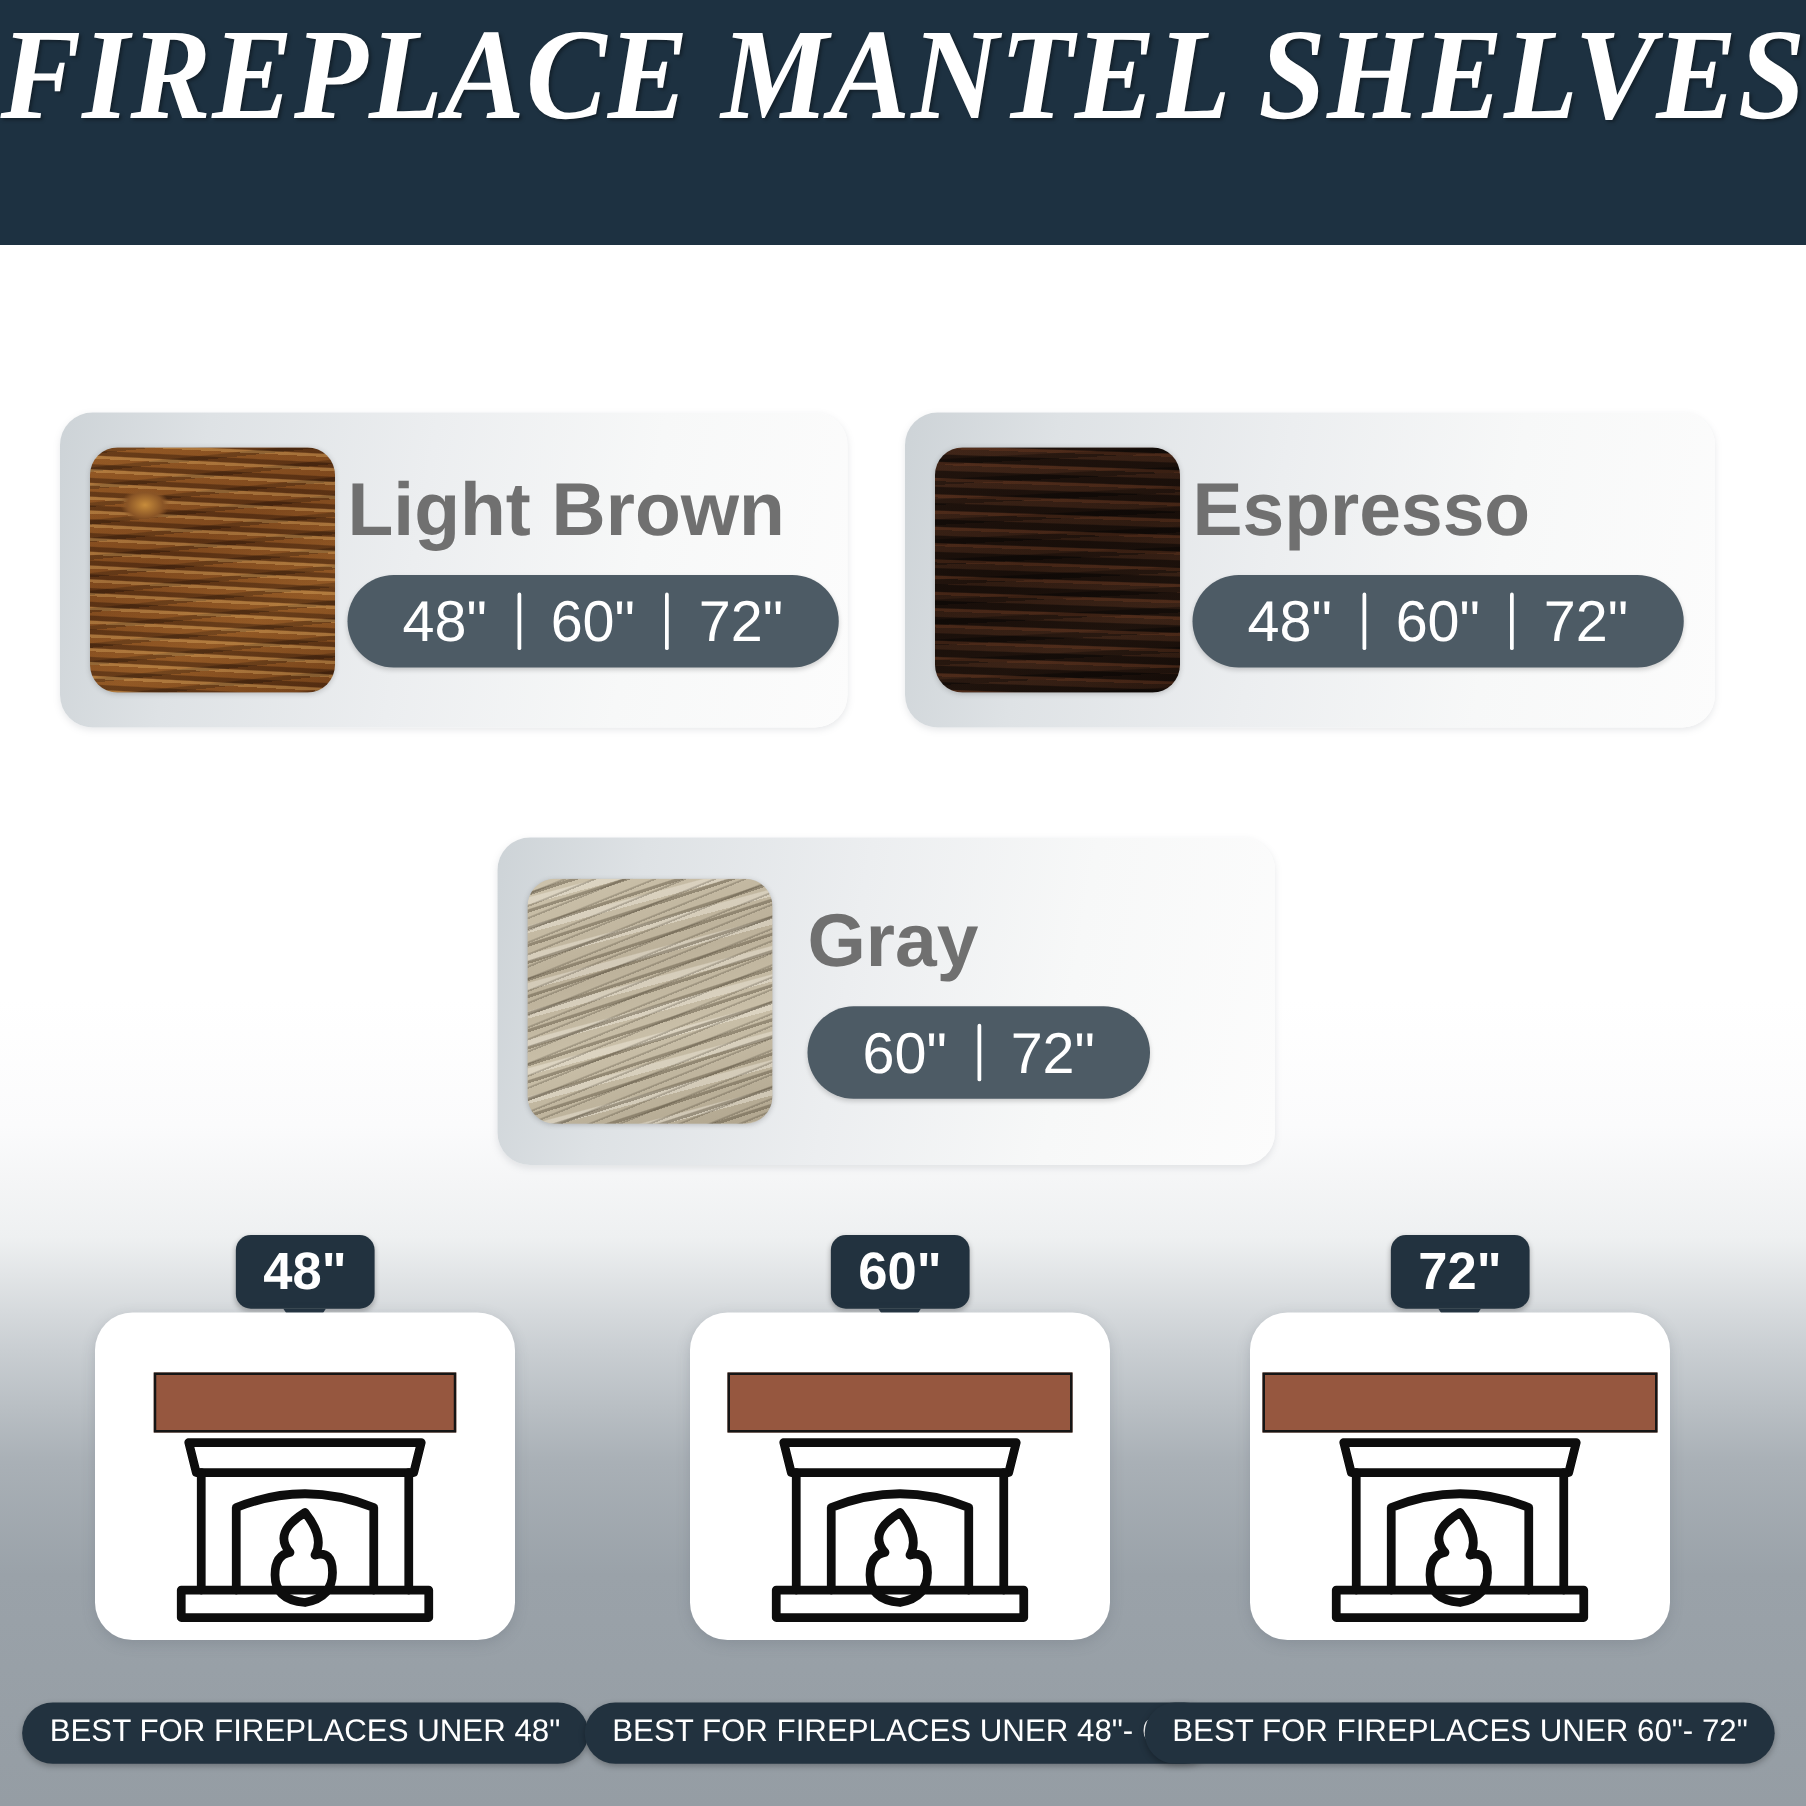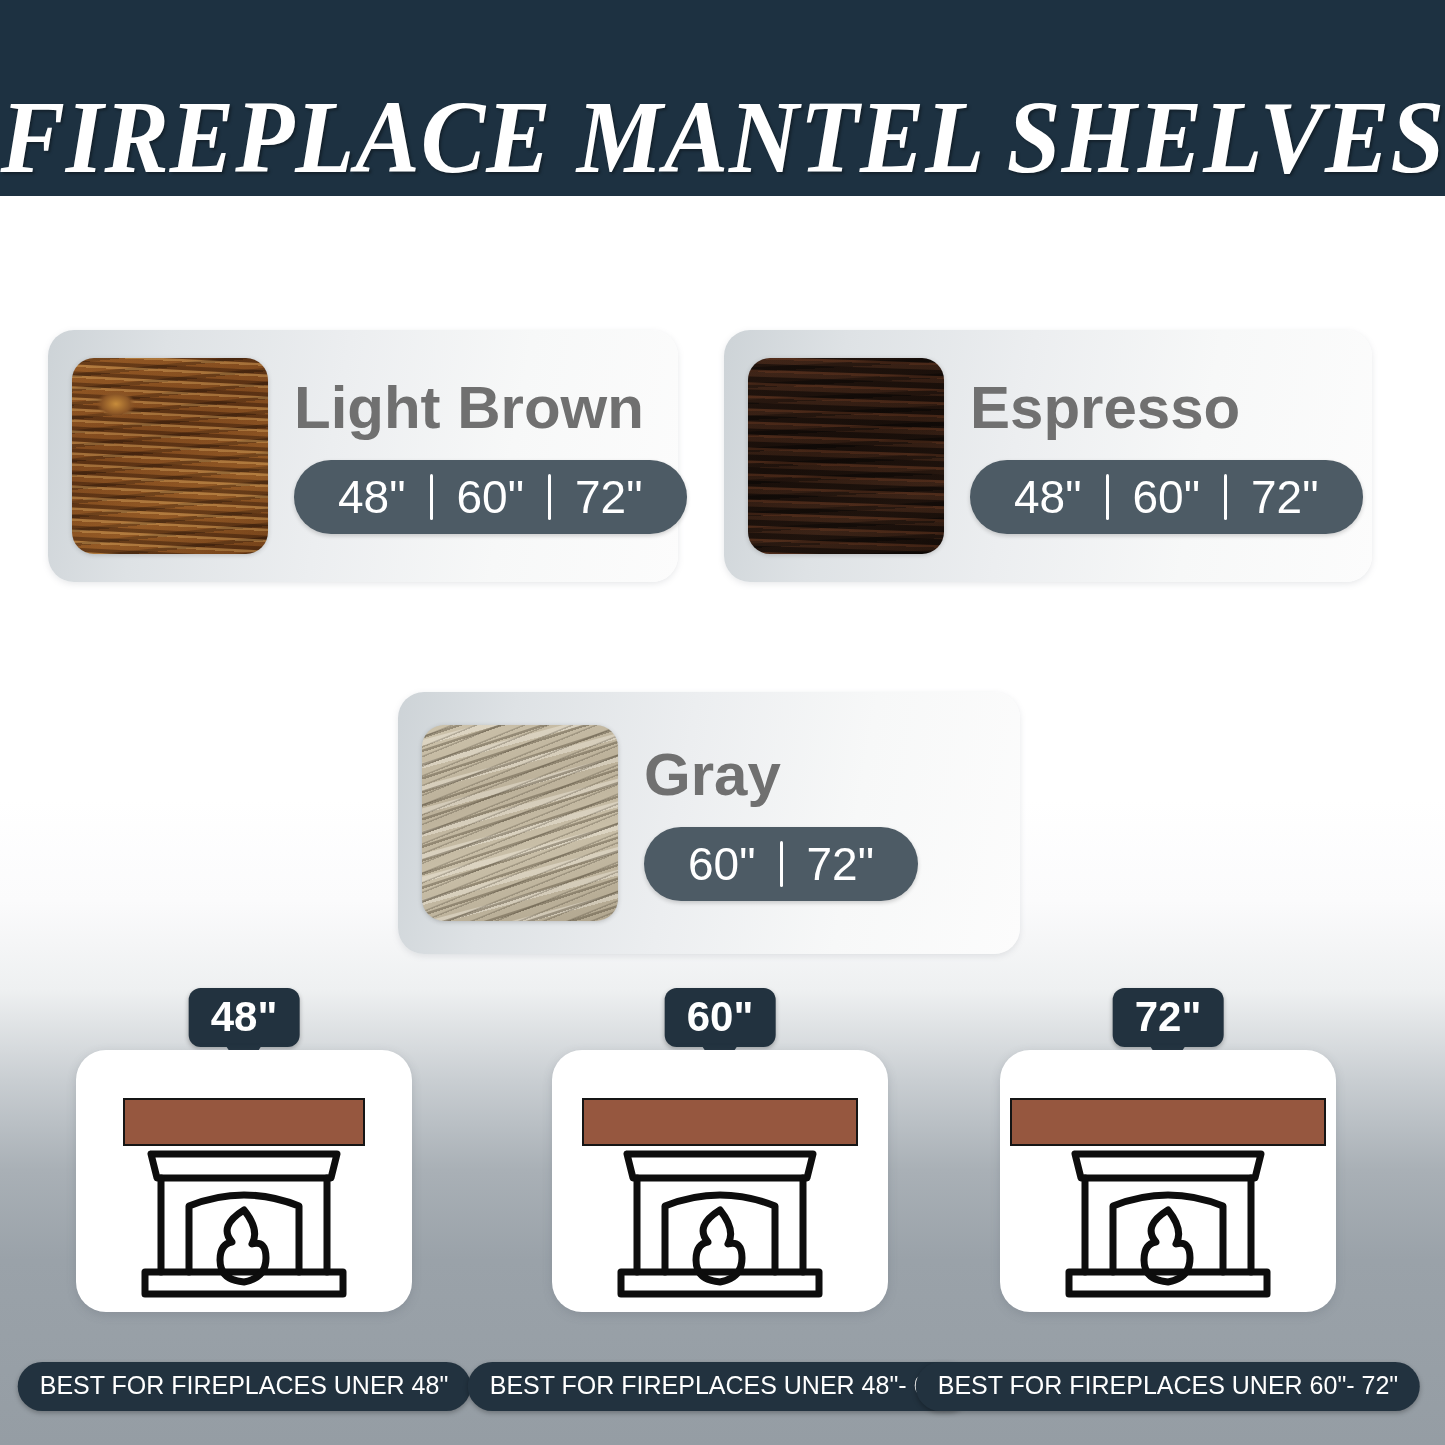"FIREPLACE MANTEL SHELVES" .header { align-items: flex-end -> flex-start }
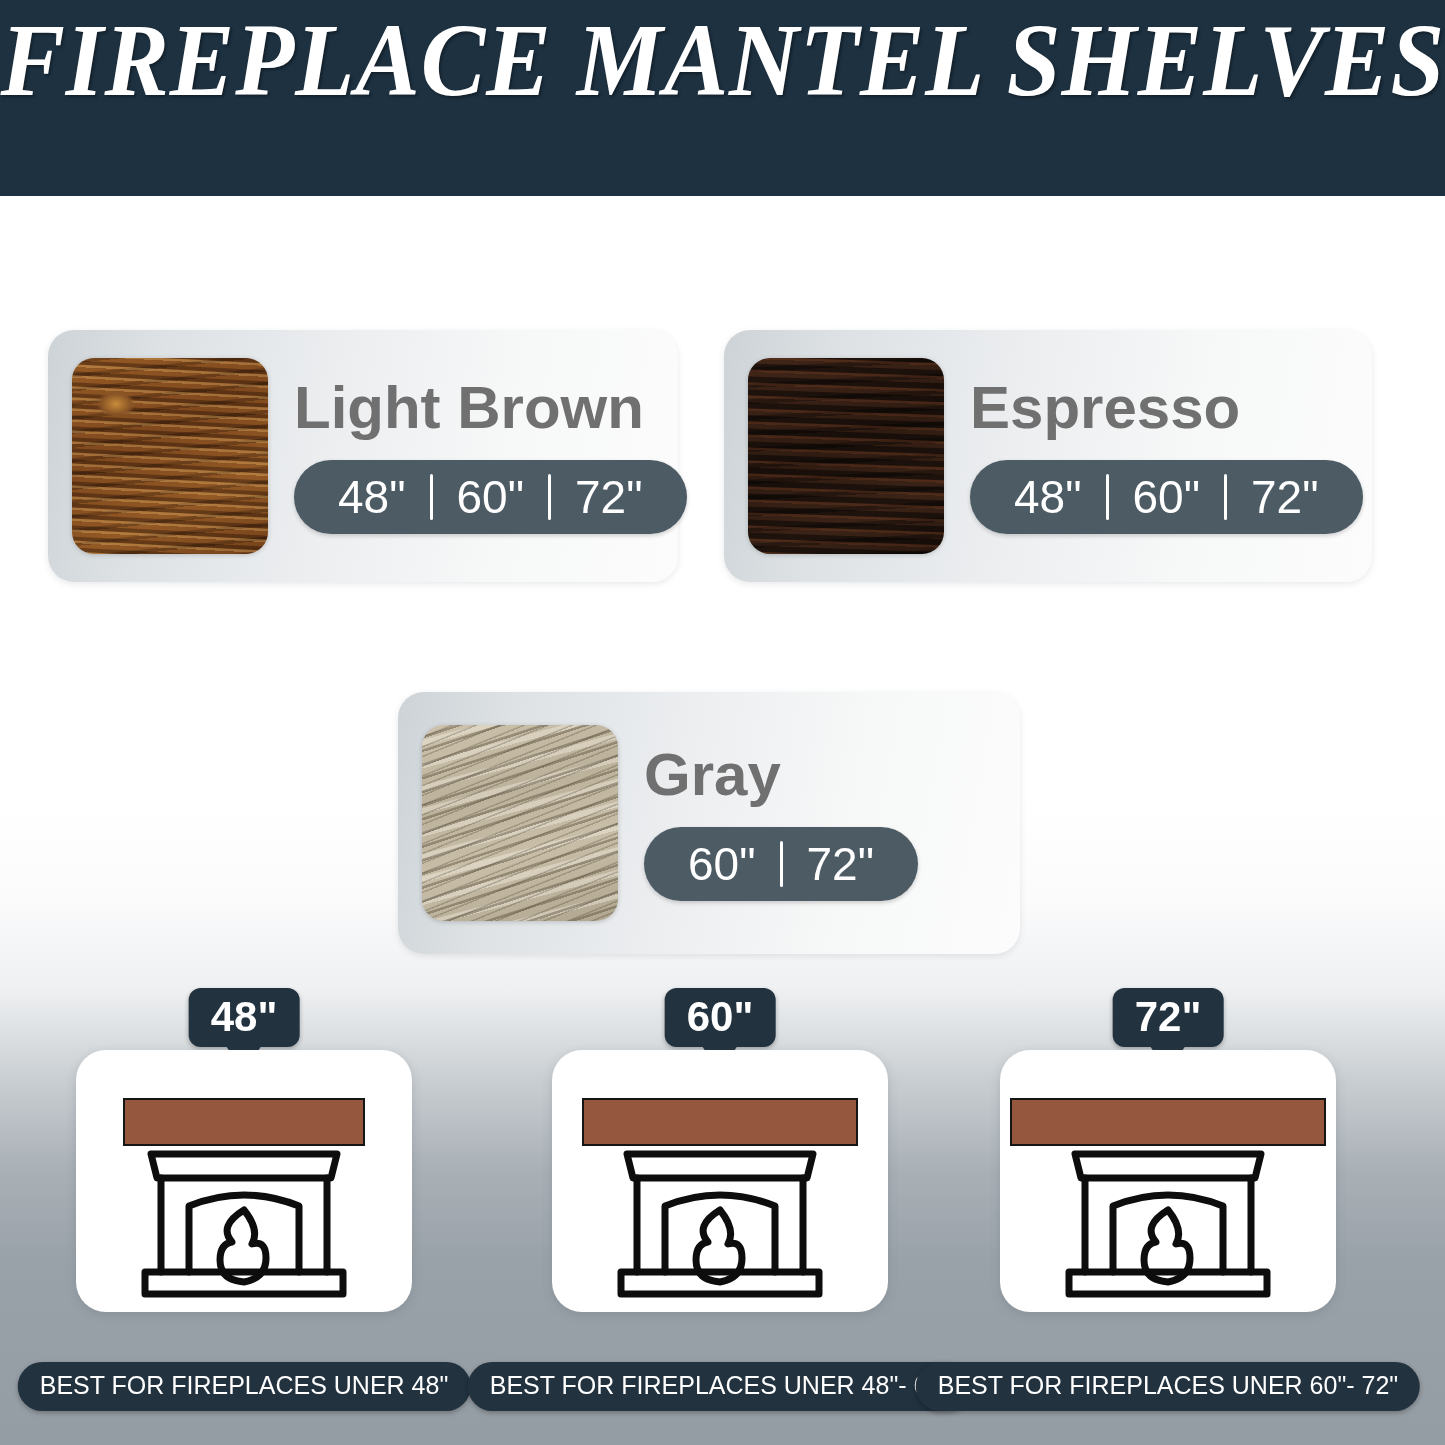"Light Brown" .card-body { margin-left: 26px -> 10px }
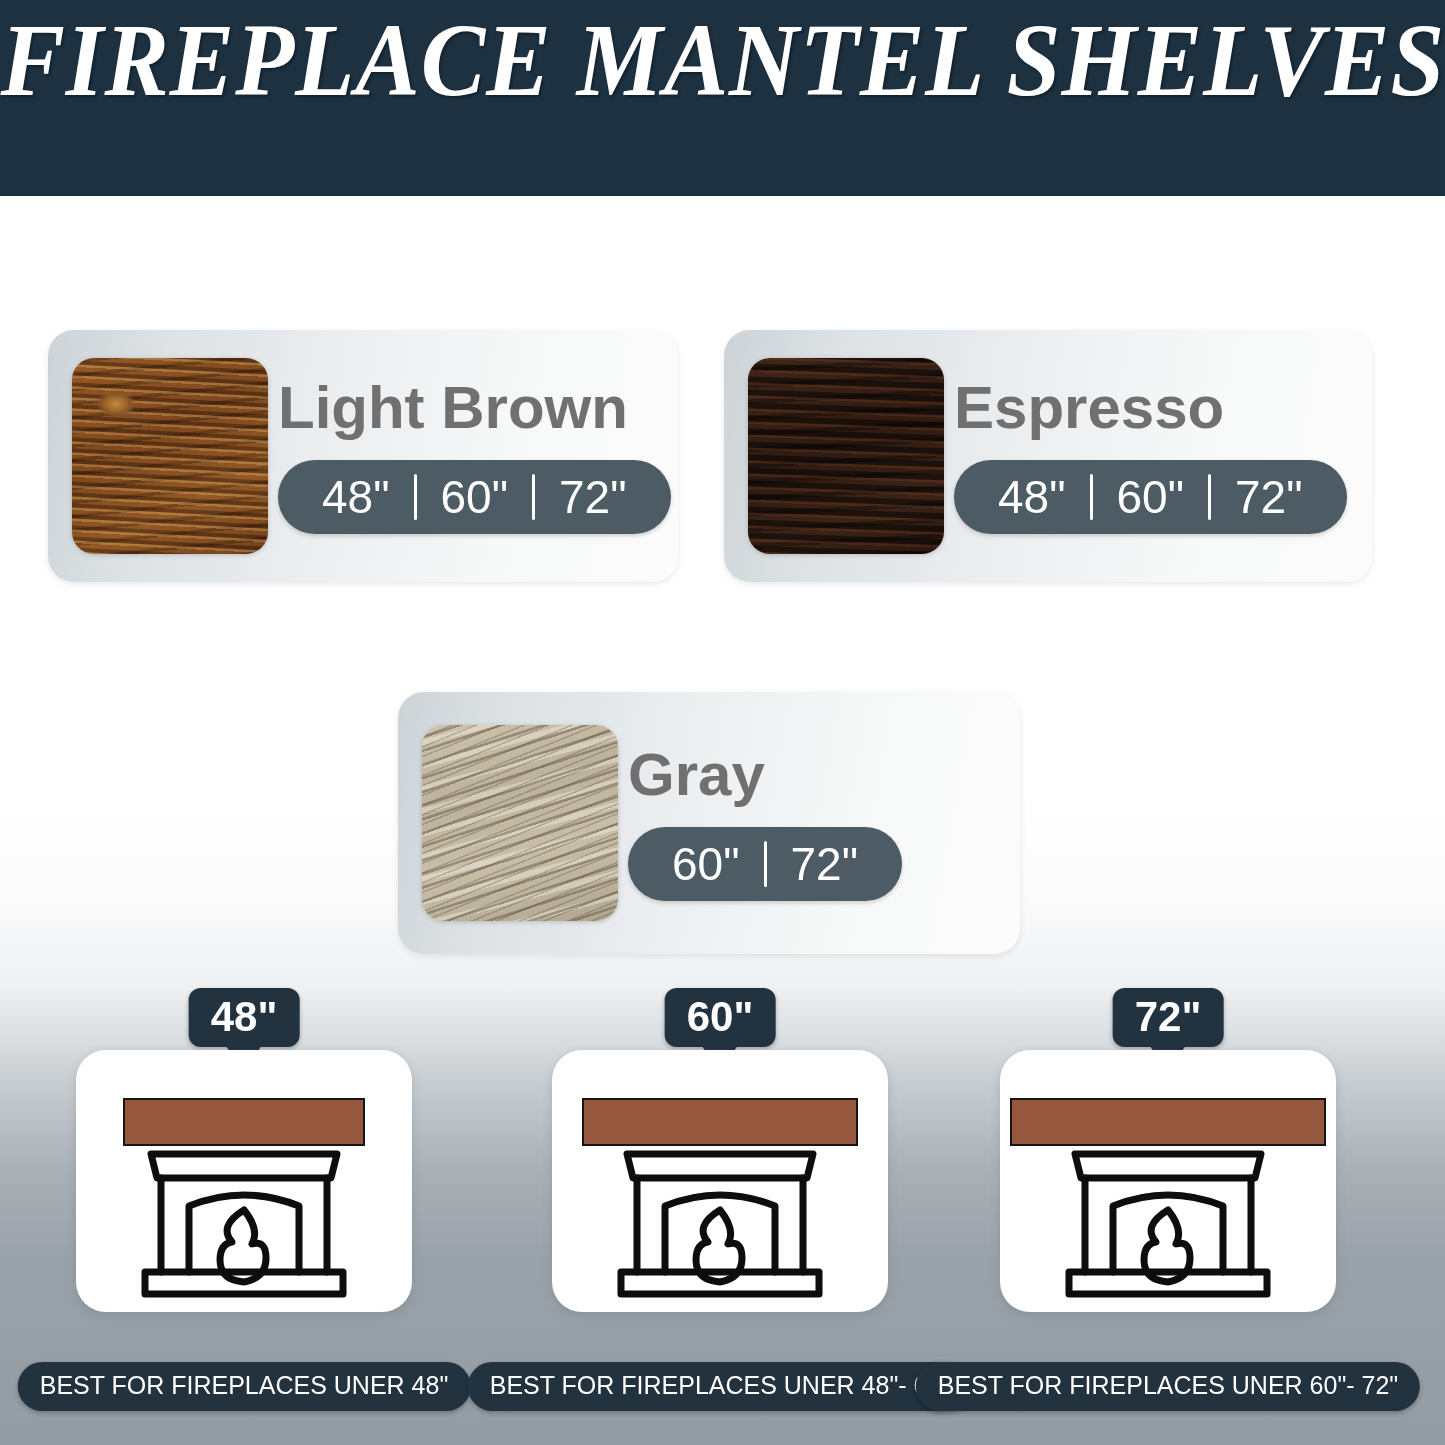"Gray" .card-c { gap: none -> 18px; top: 692px -> 670px }
